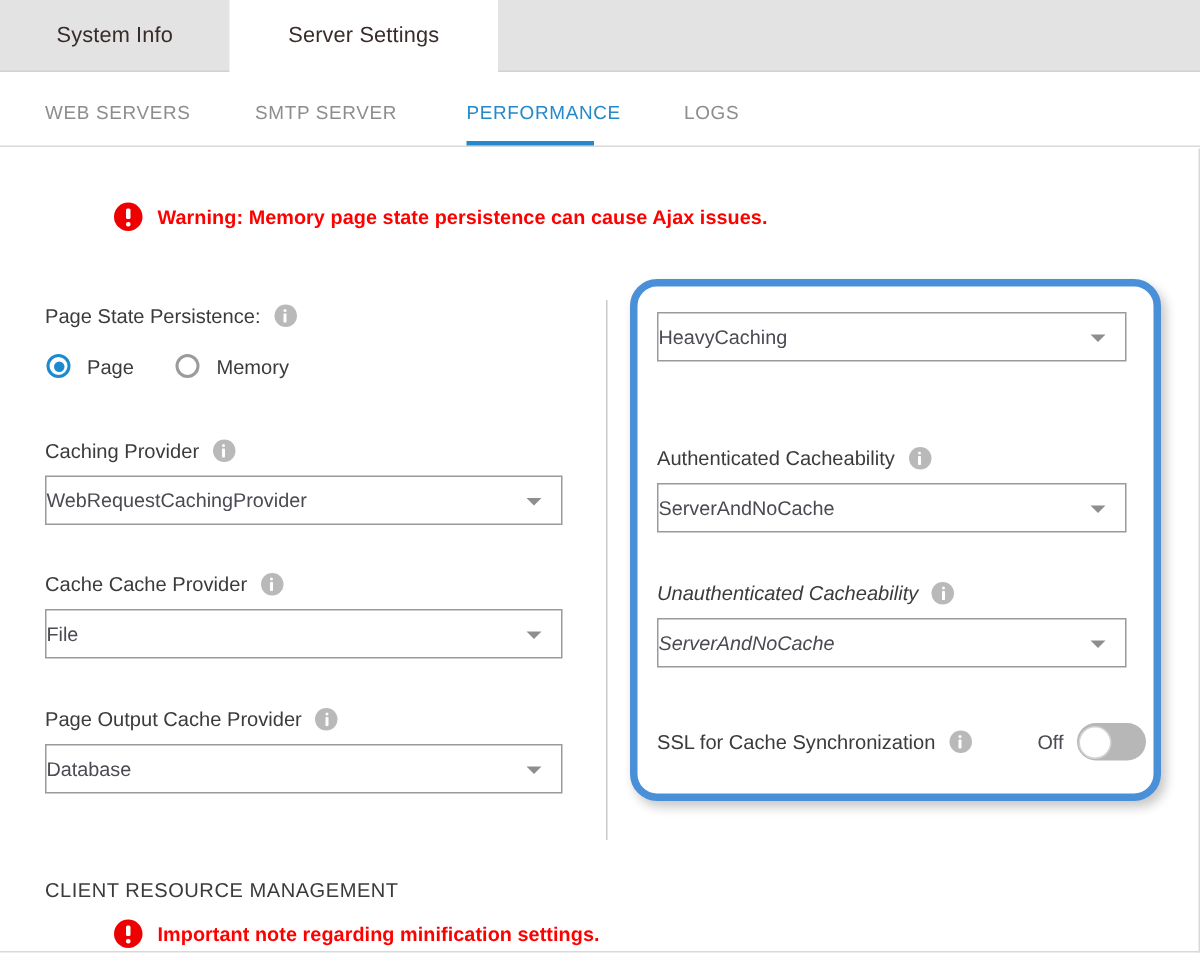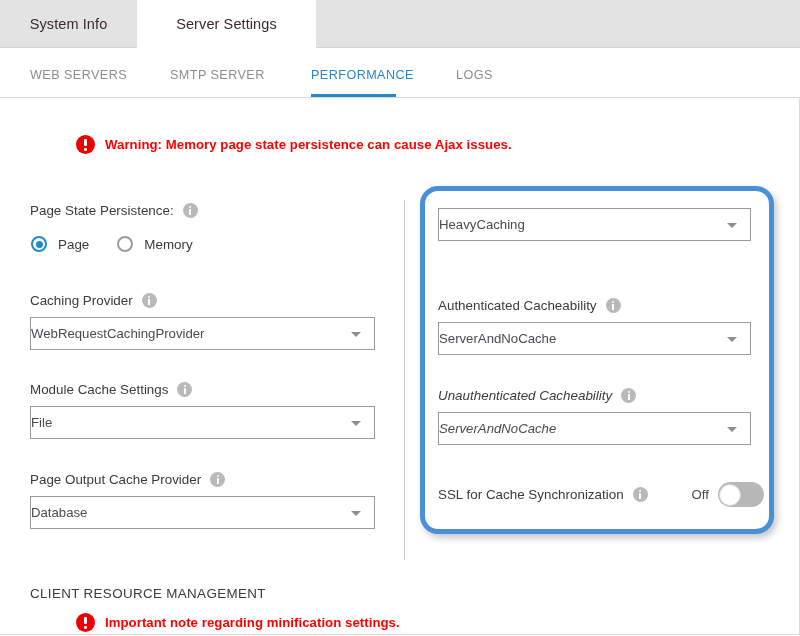"System Info" .ptab.t1 { width: 137px -> 153px }
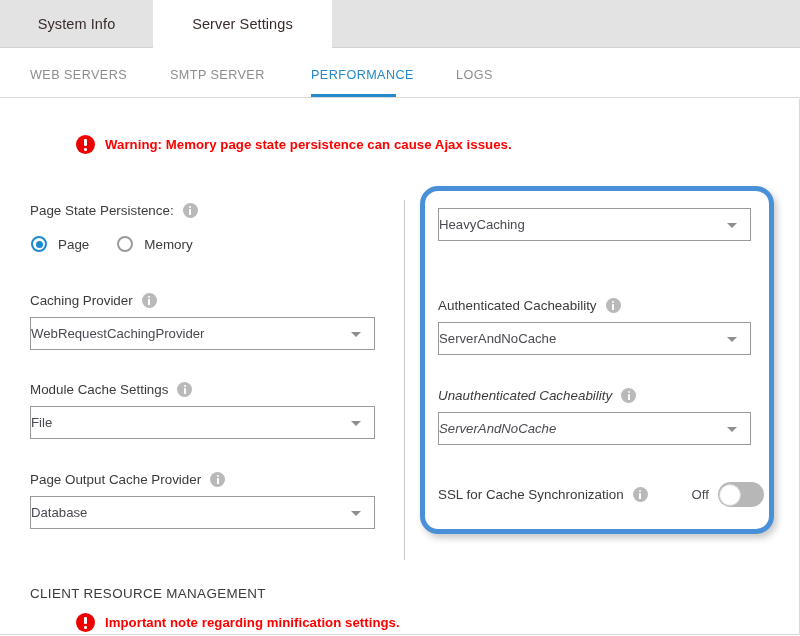"Module Cache Settings" span { text: Module Cache Settings -> Cache Cache Provider }
